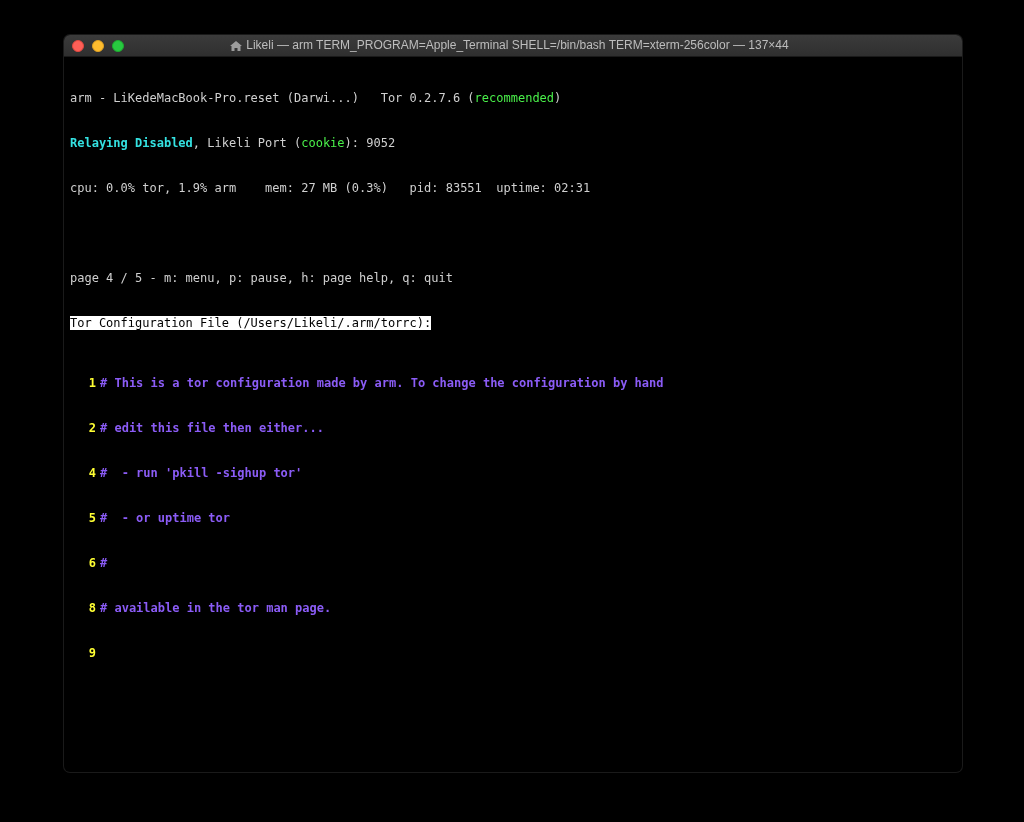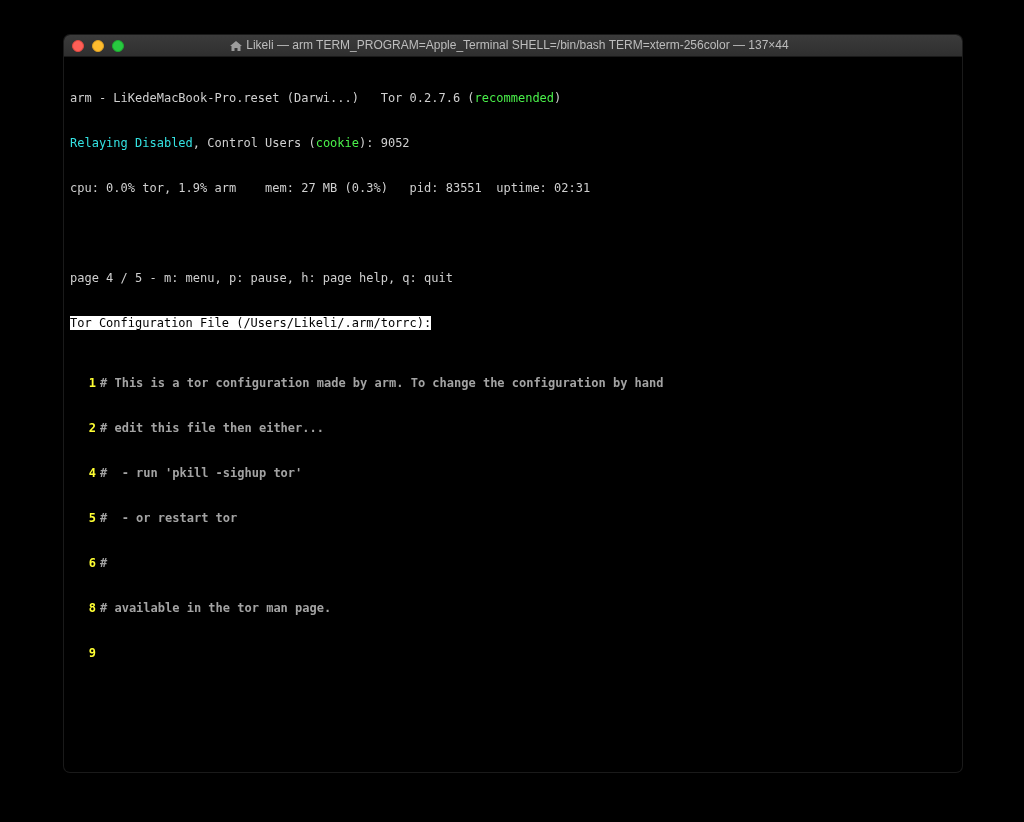"Relaying Disabled" .cyanb { font-weight: normal -> bold }
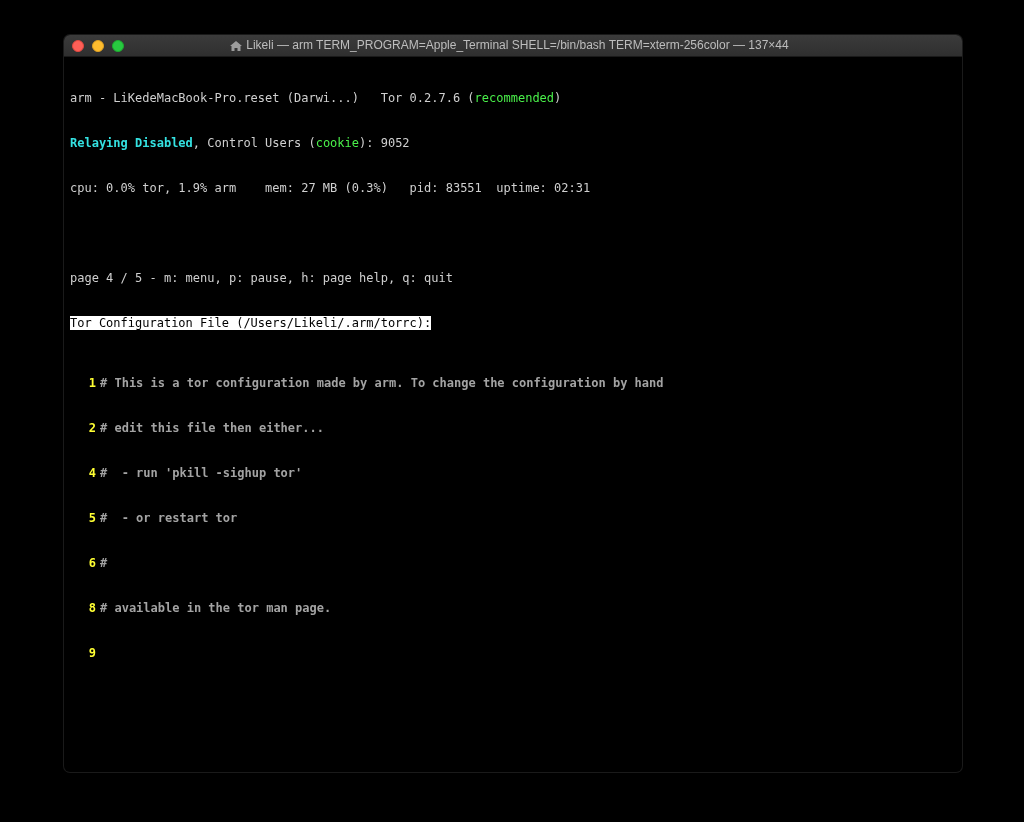", Control Users (" span.grey { text: Control Users -> Likeli Port }
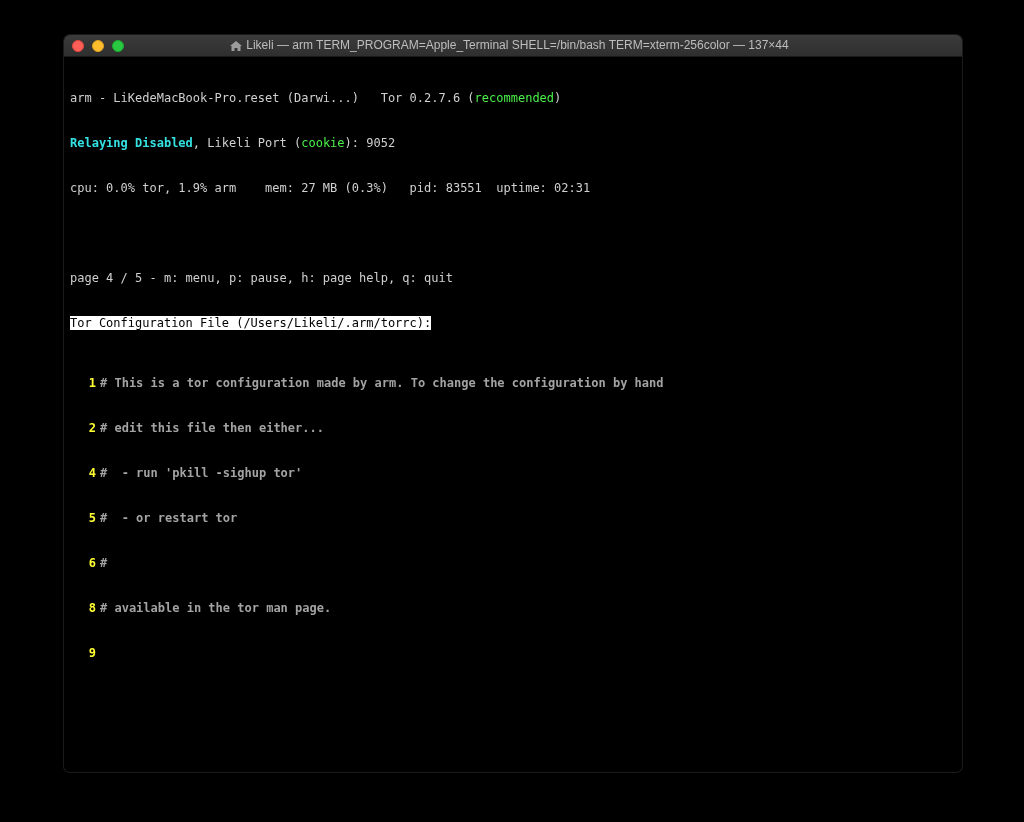"# This is a tor" .whiteb { color: #a3a3a3 -> #8b5cf6 }
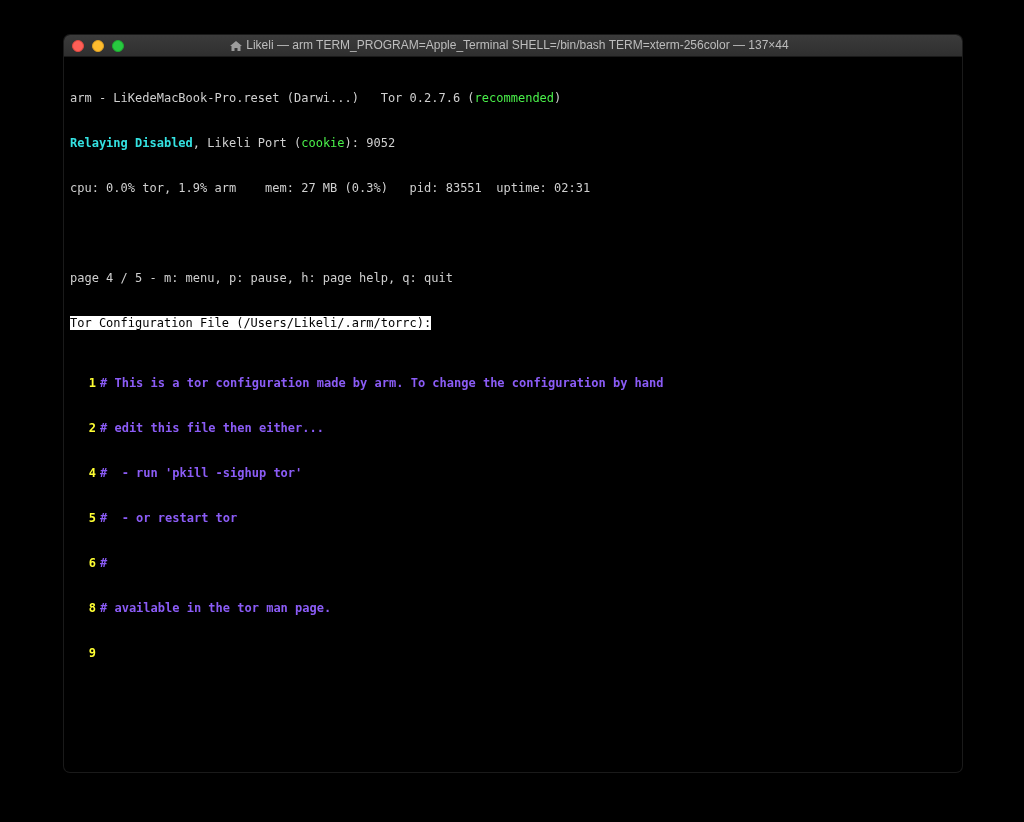"# - or restart tor" span.whiteb { text: restart -> uptime }
